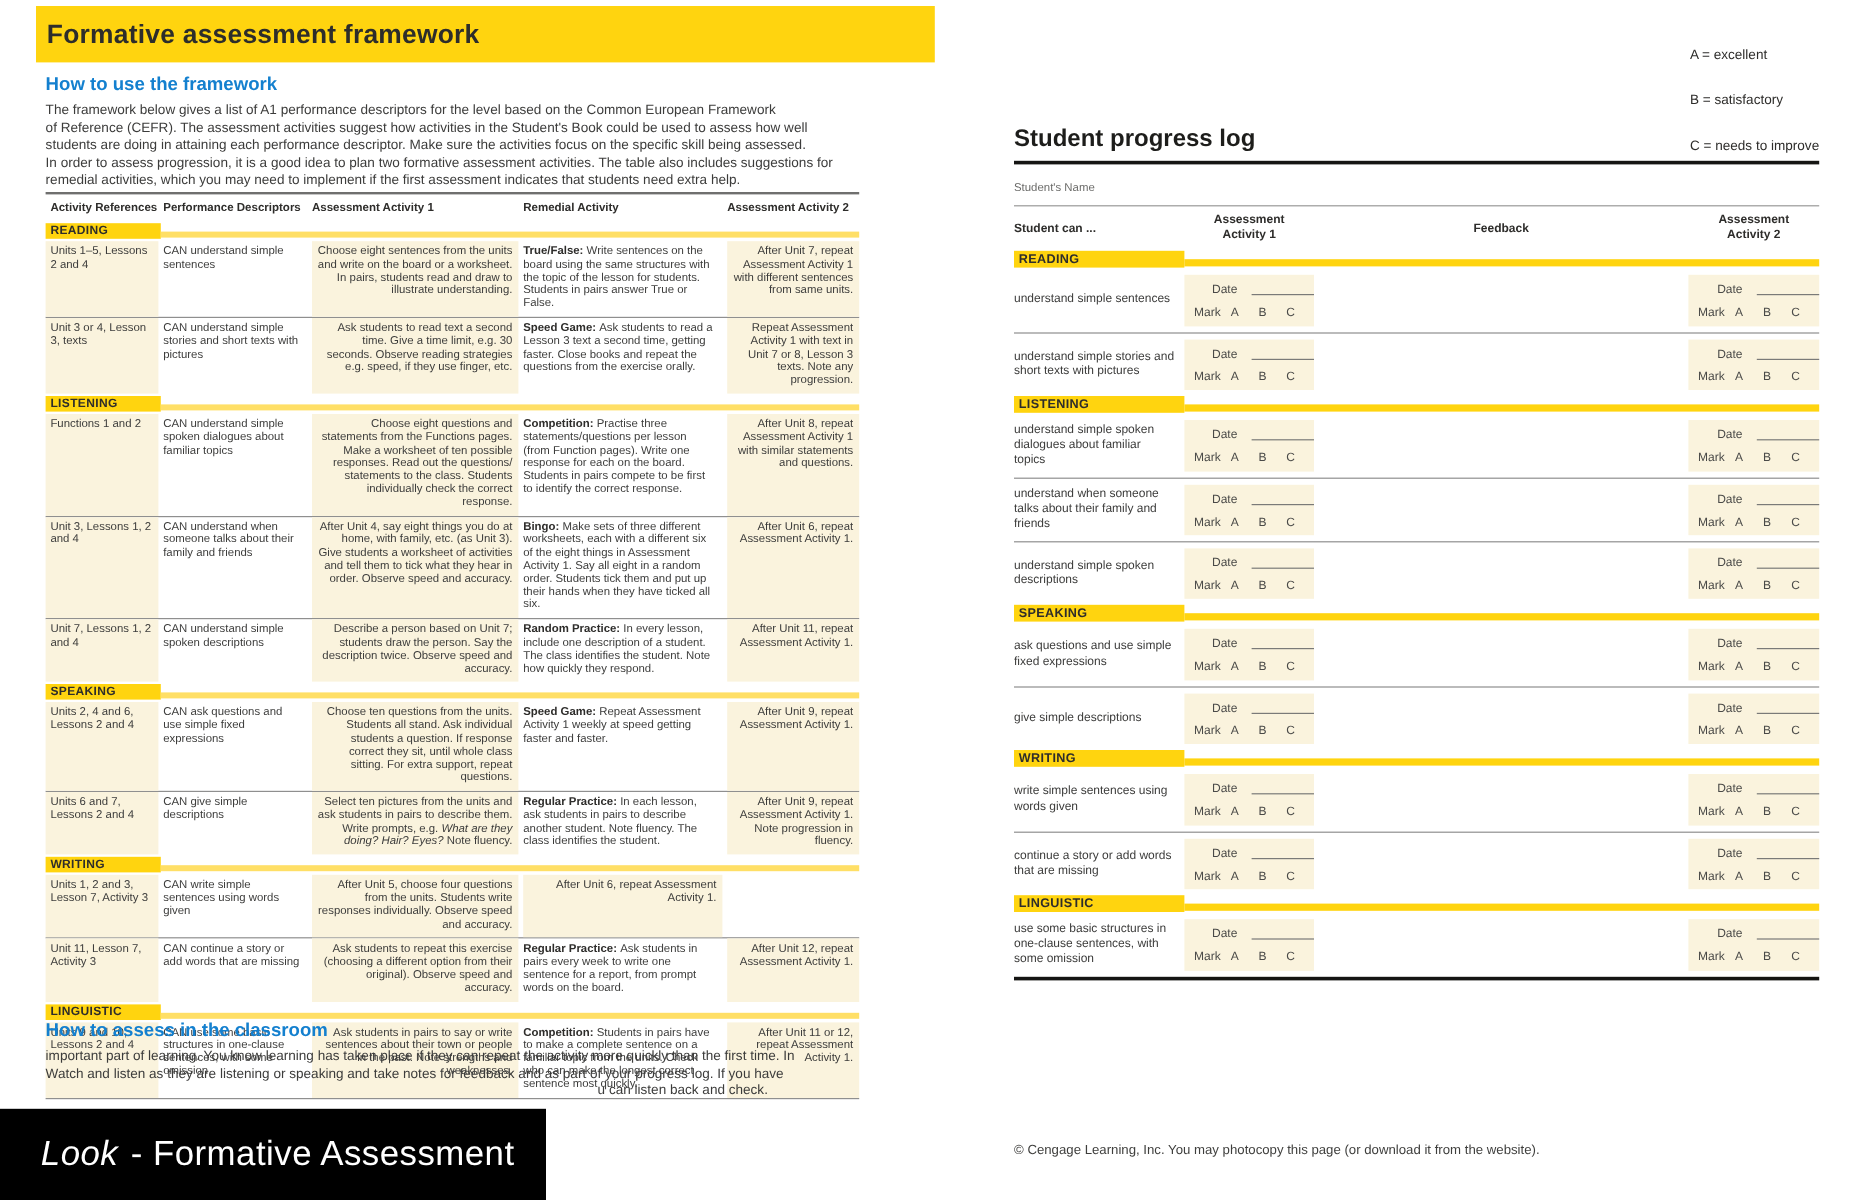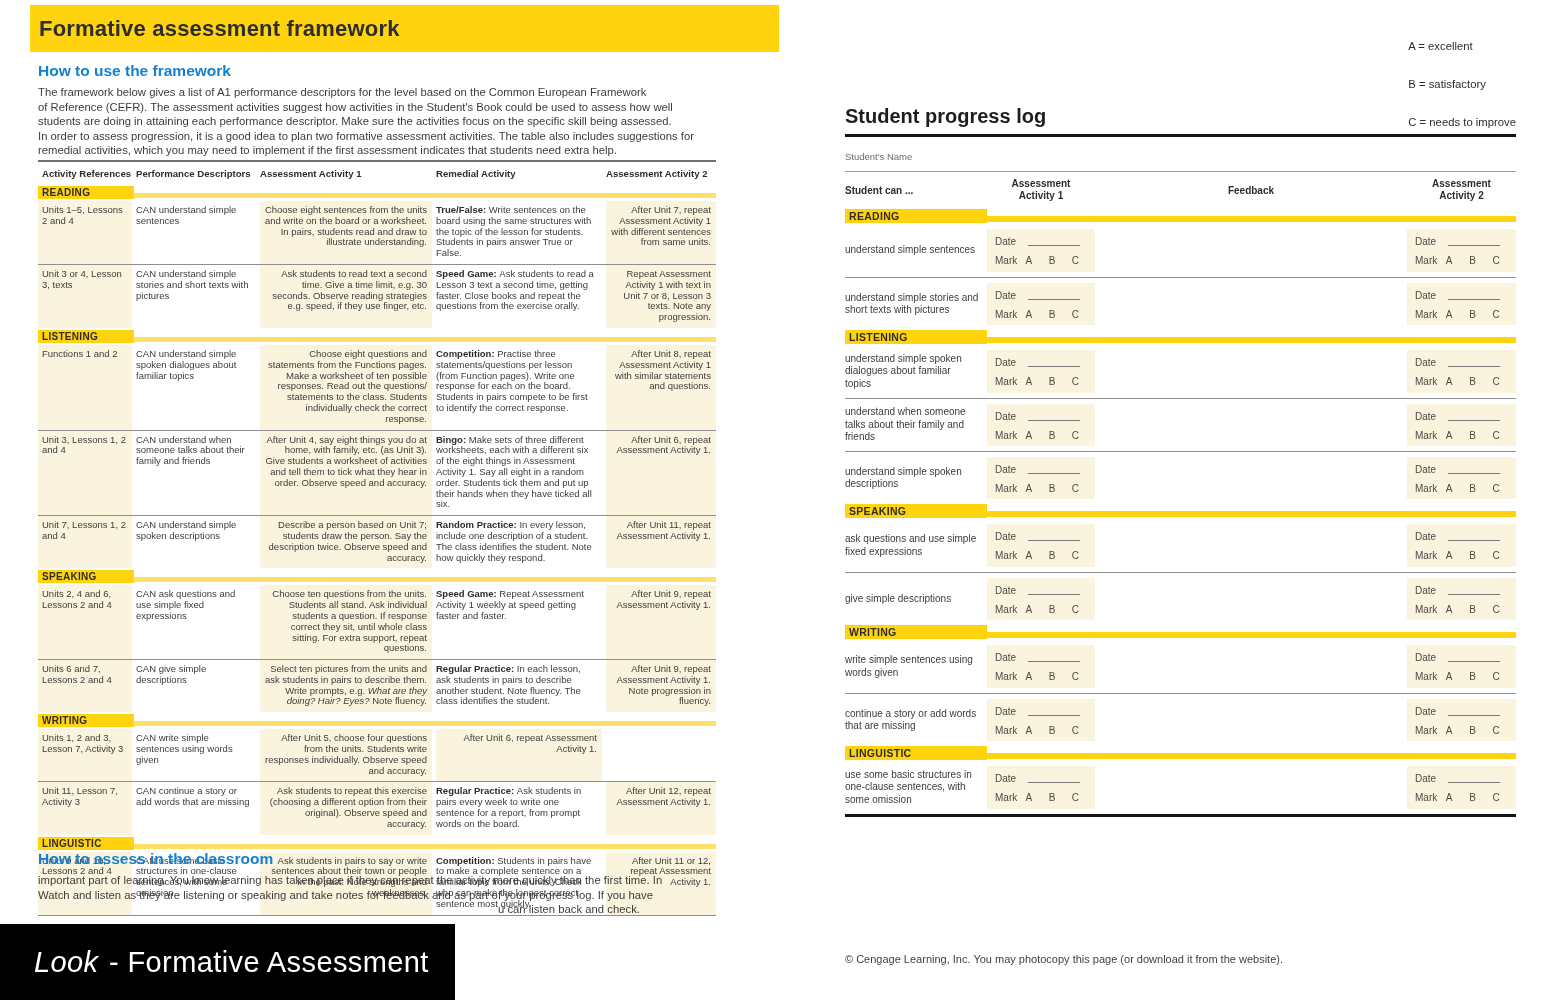"Date" .dline { justify-content: none -> flex-end }
